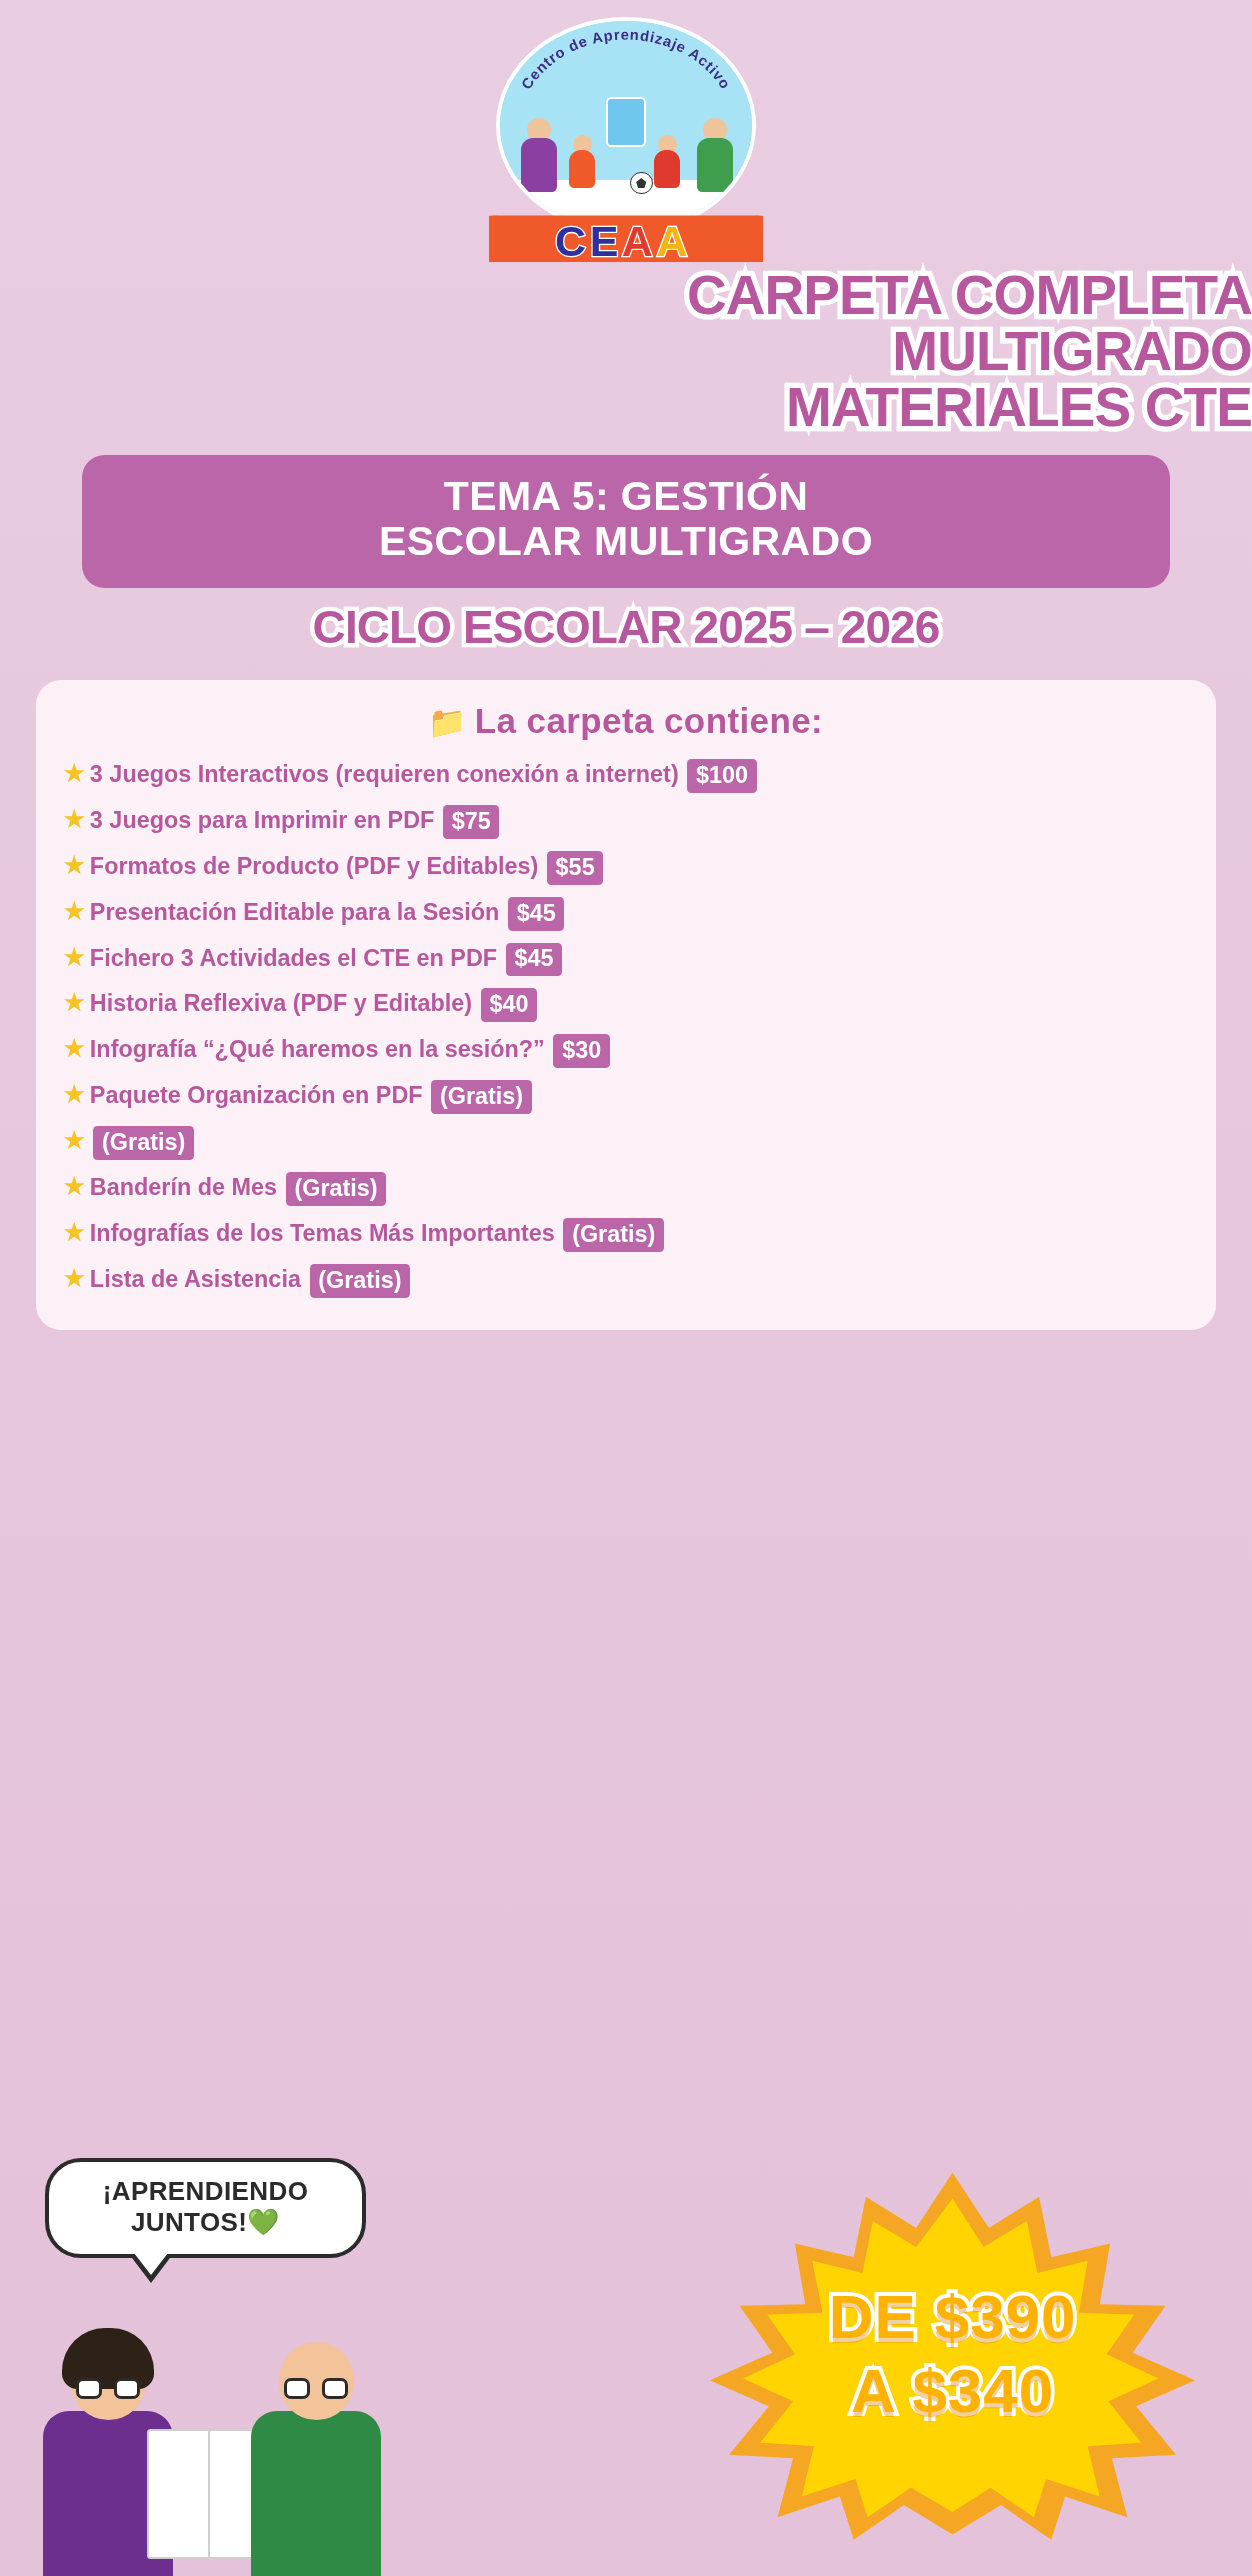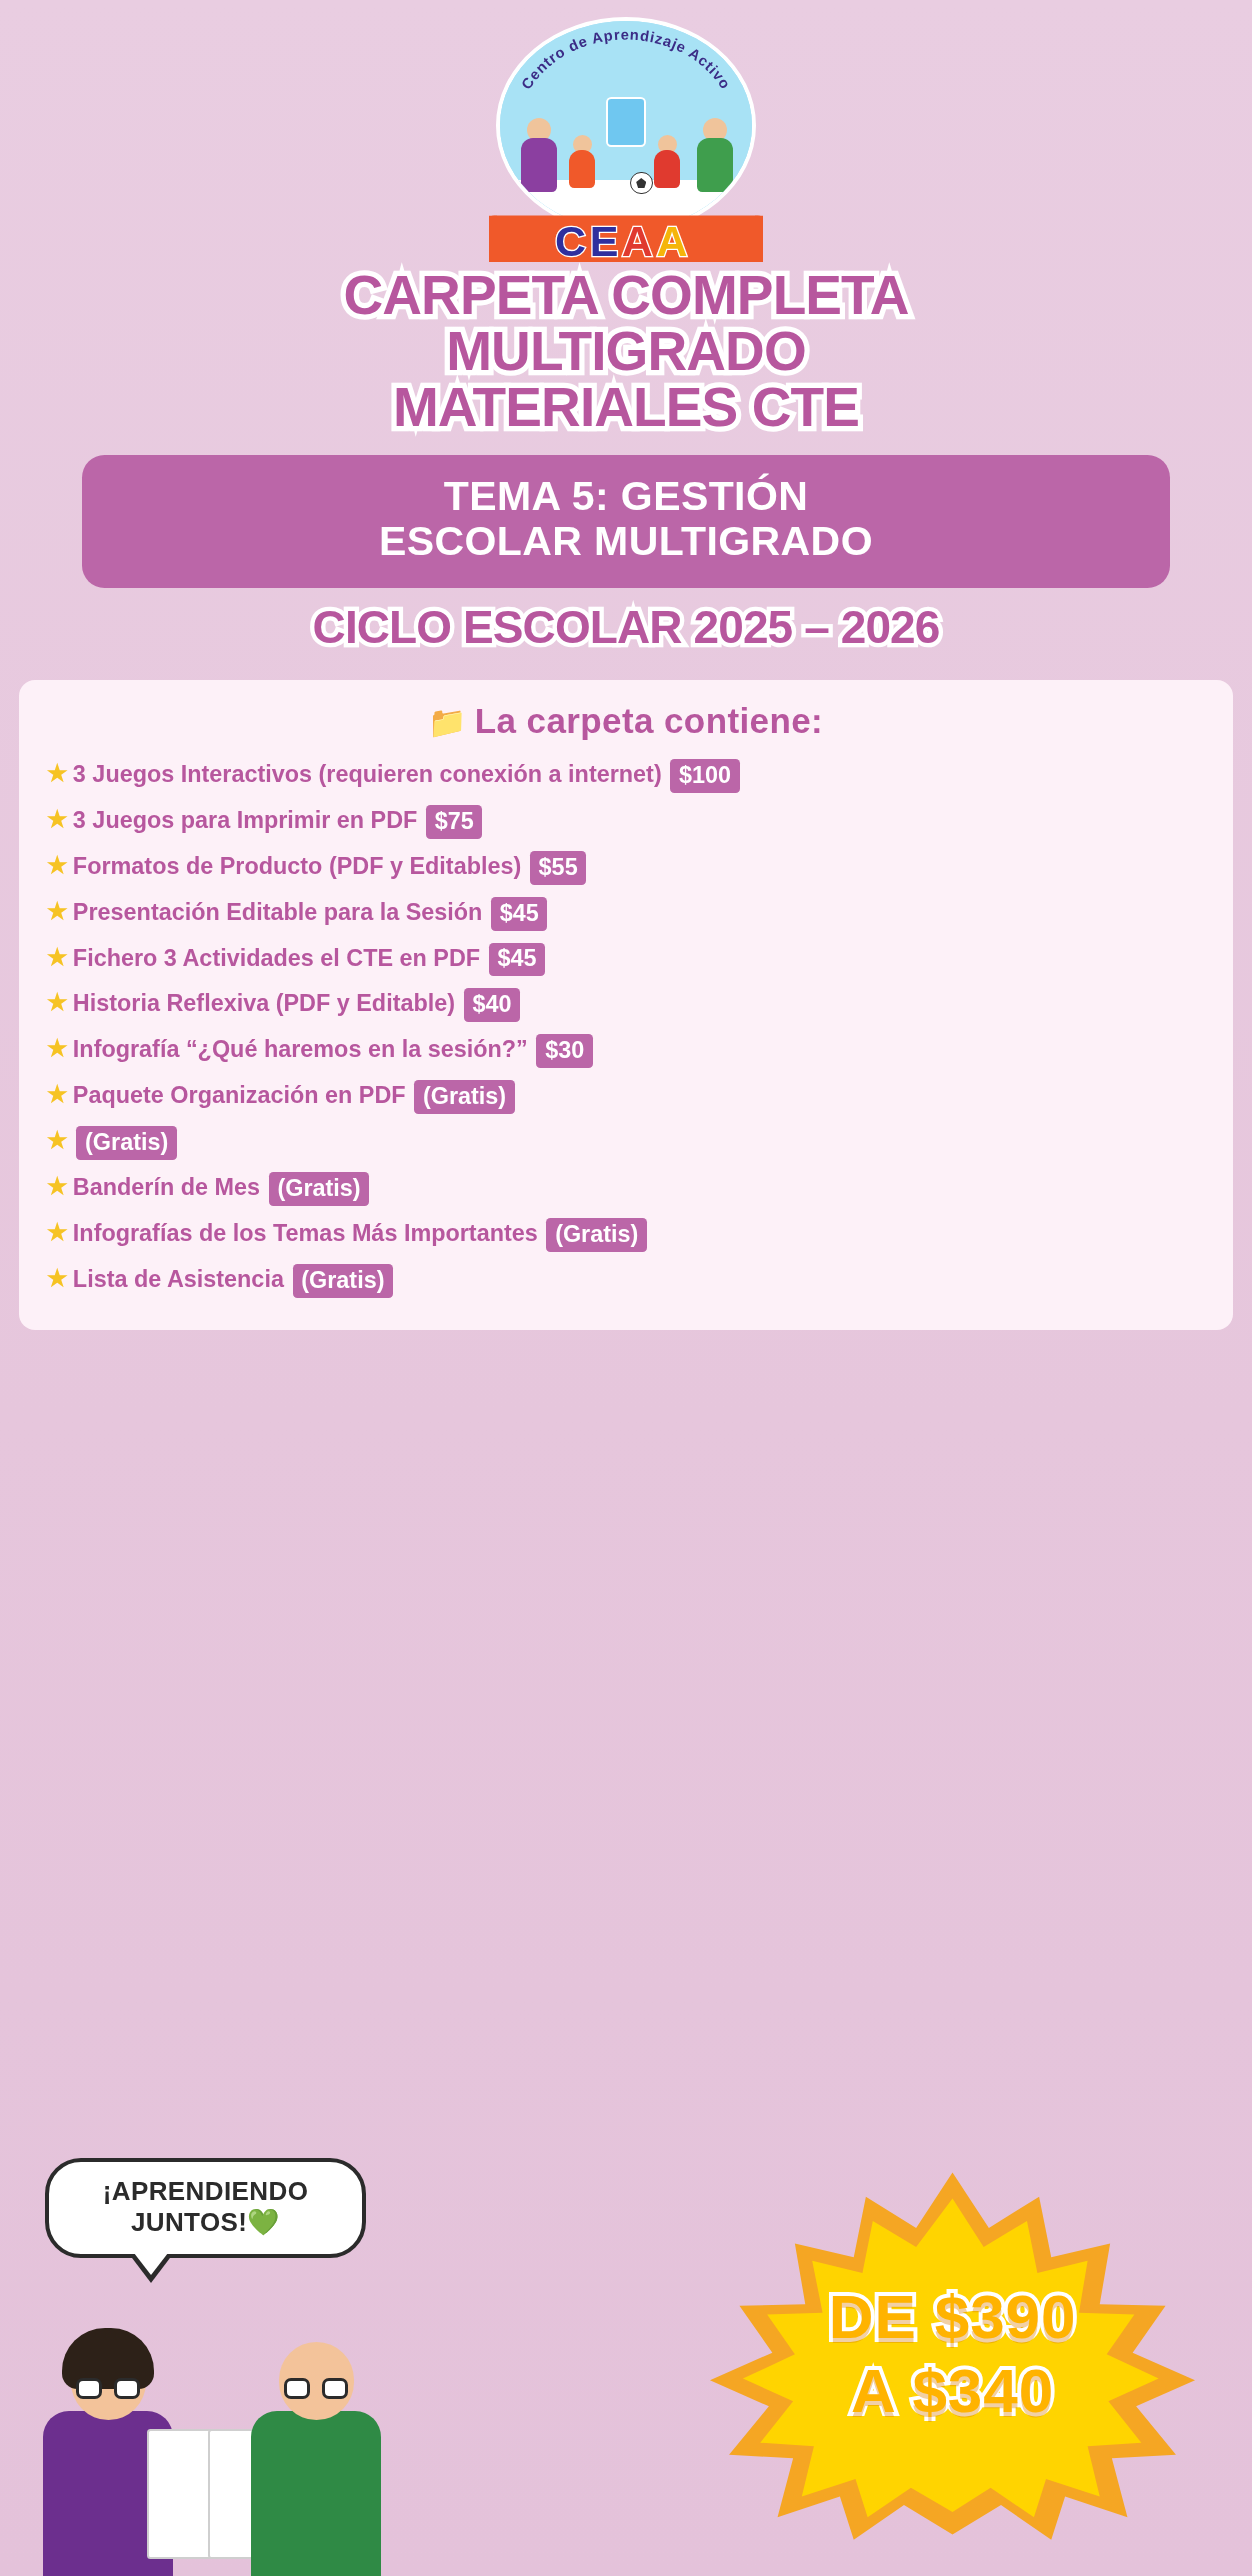"CARPETA COMPLETA" .main-title { text-align: center -> right }
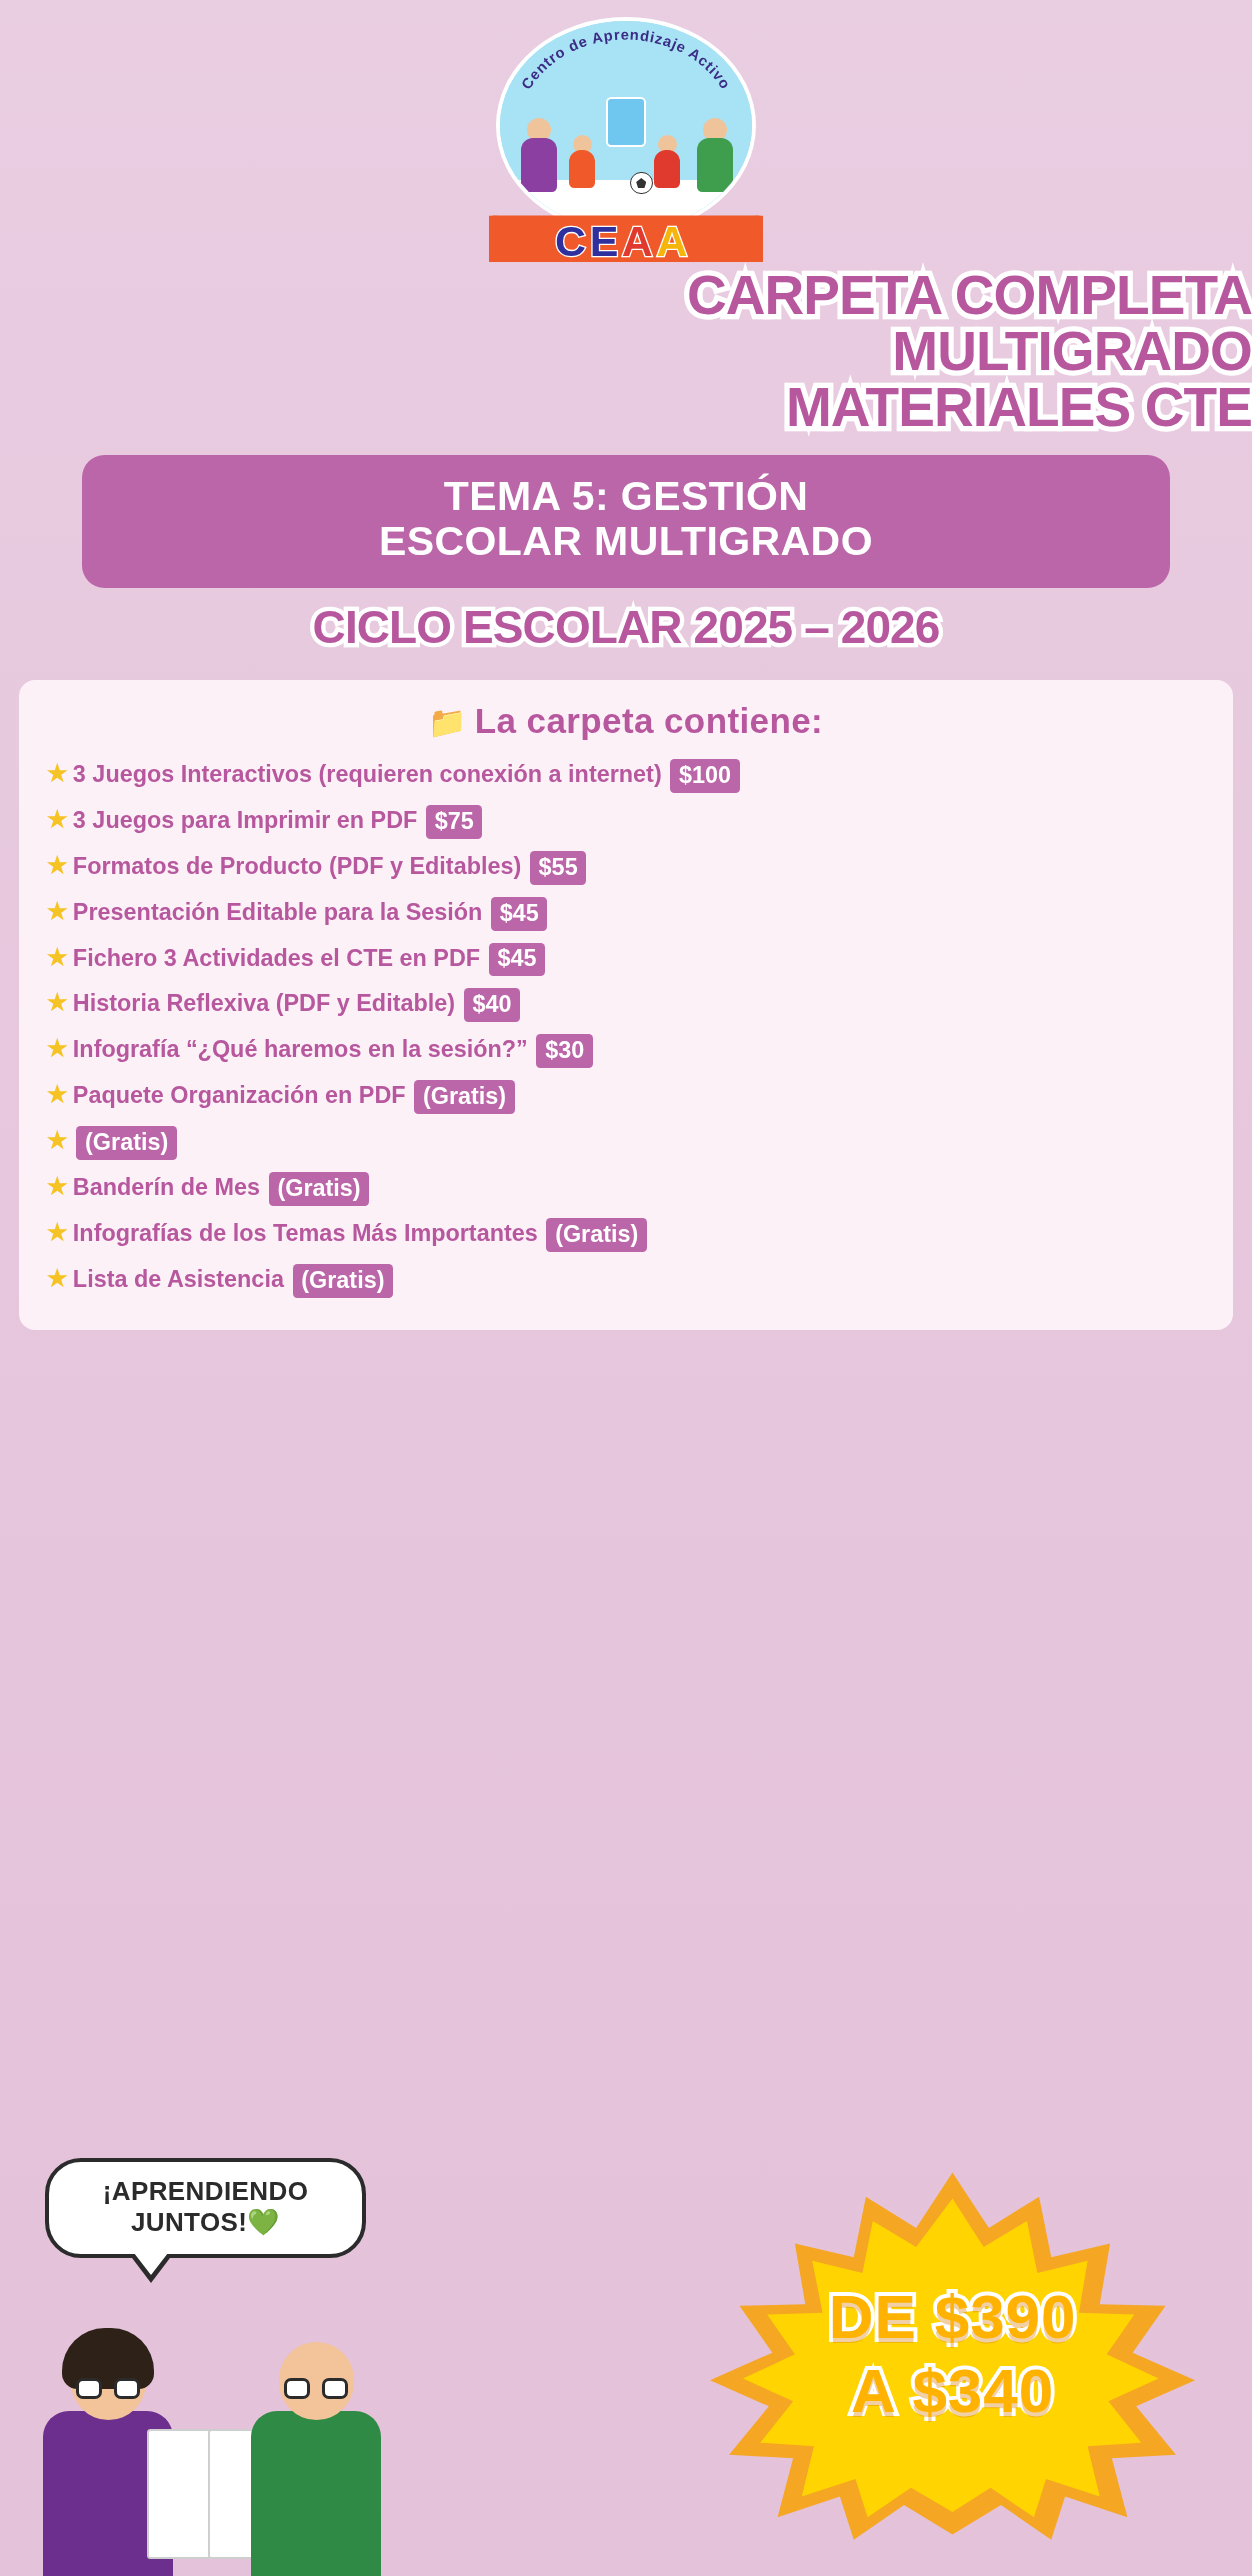"📁 La carpeta contiene:" .card { border-radius: 16px -> 25px; margin: 26px 19px 0 -> 26px 36px 0 }
